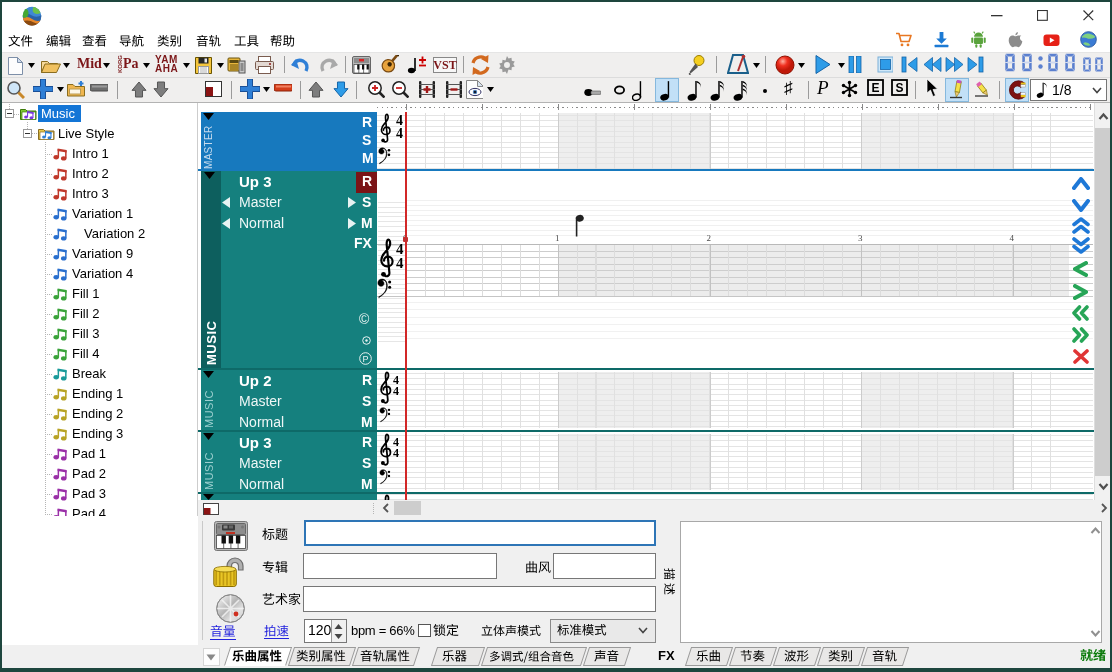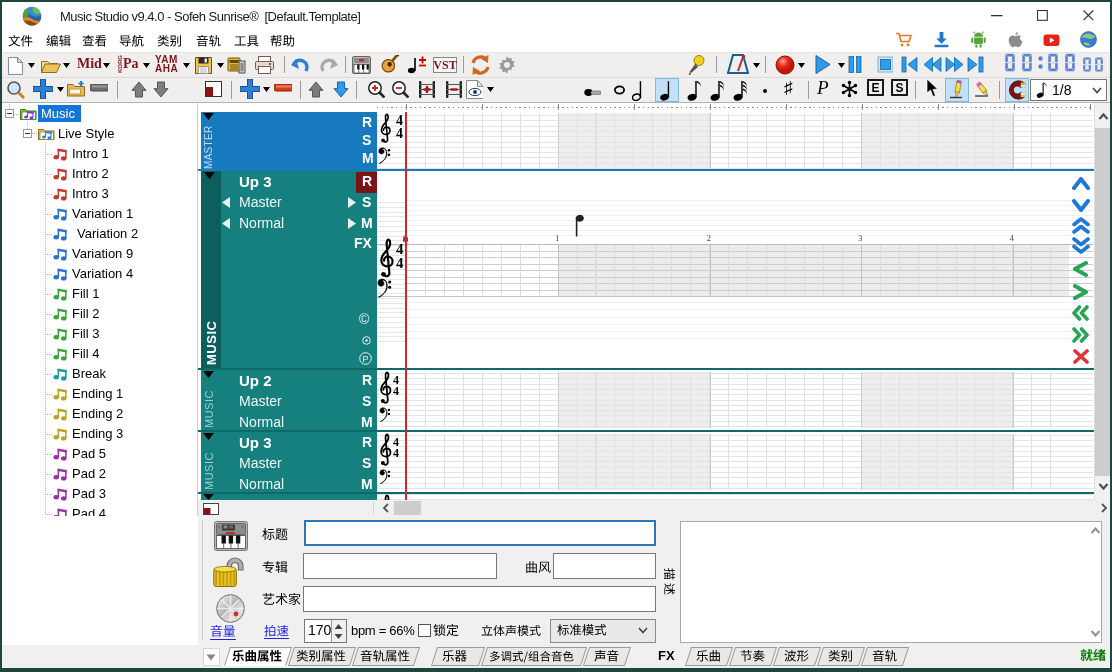"Music Studio v9.4.0 - Sofeh" div.ab { html: <div>Music Studio v9.4.0 - Sofeh Sunrise®&nbsp; [Default.Template]</div> -> none }
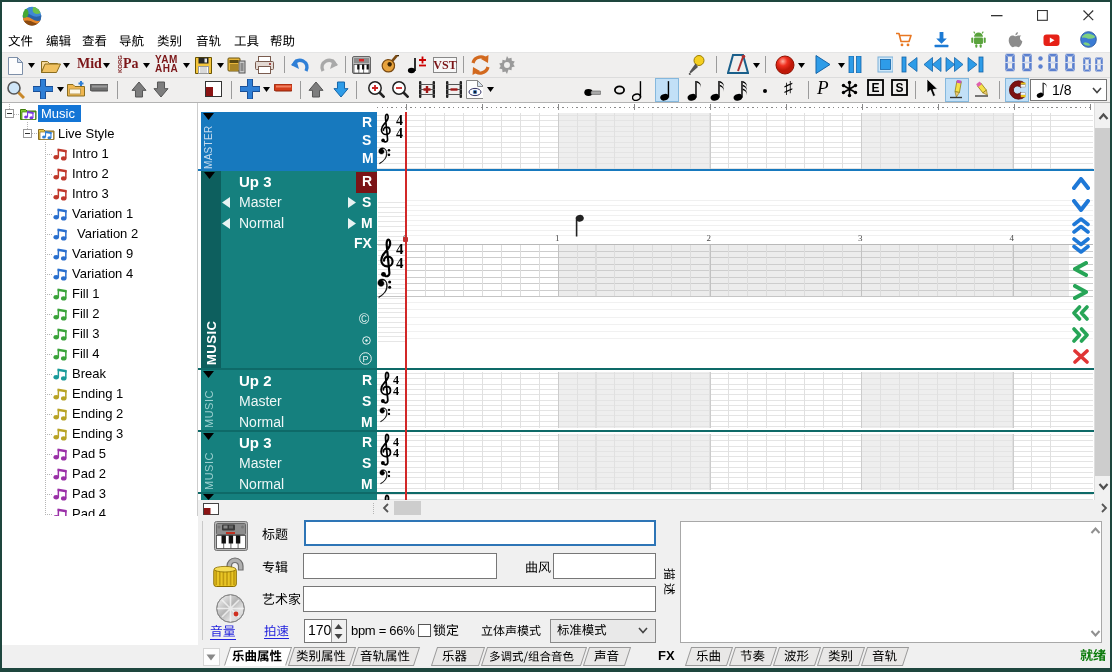"Variation 2" div.ab { left: 77px -> 84px }
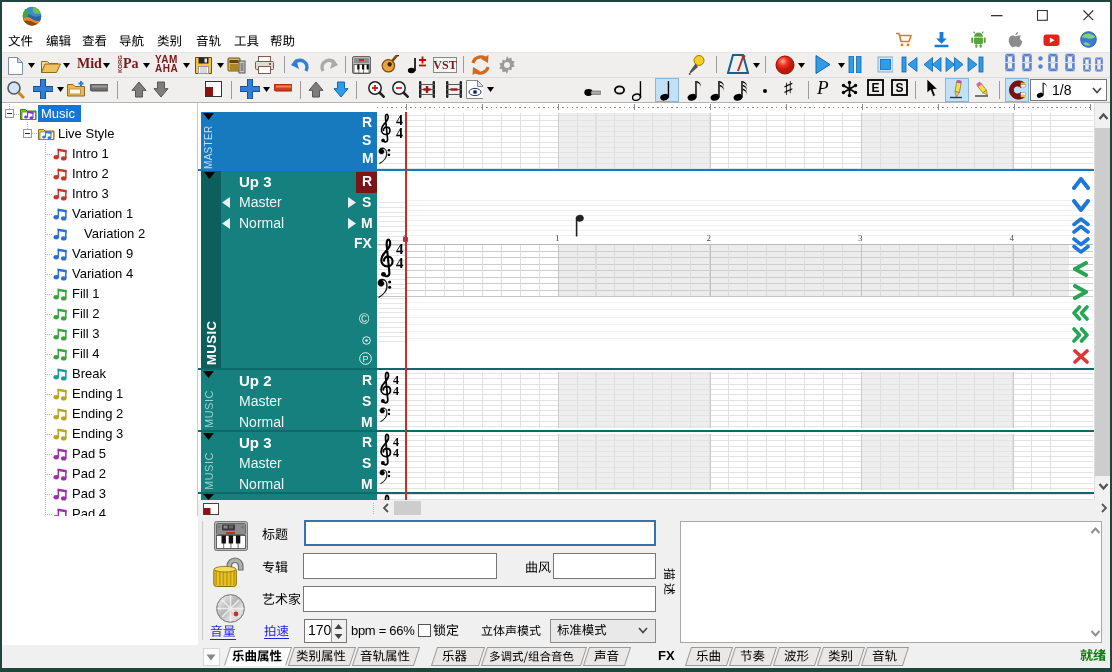"Pad 5" div.ab { text: 5 -> 1 }
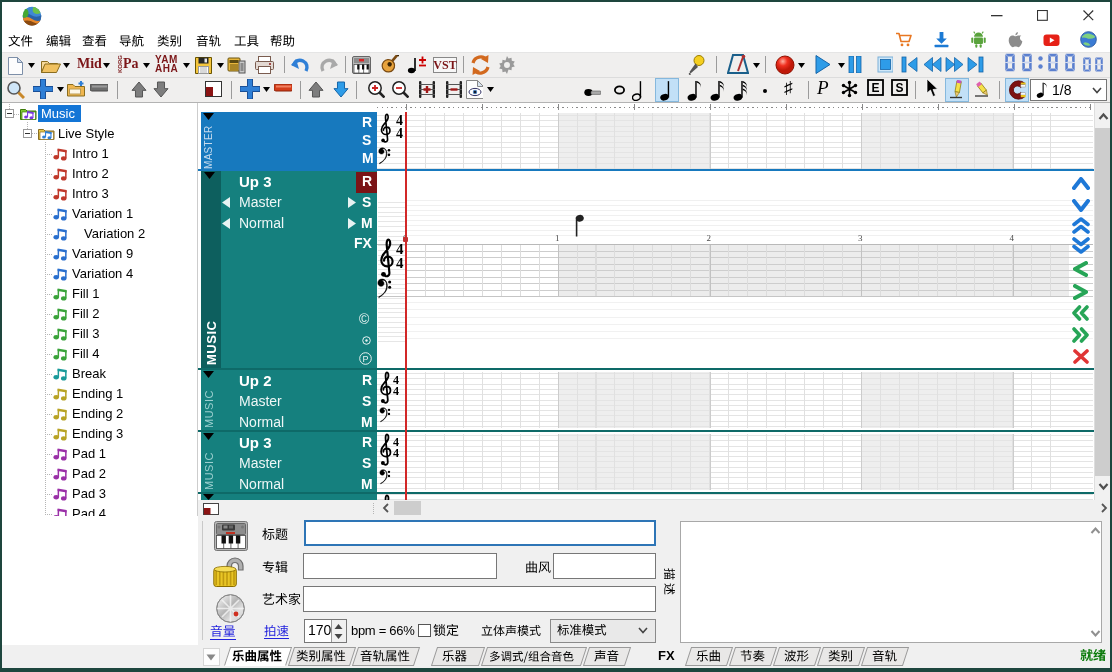"170" div.ab { text: 170 -> 120 }
